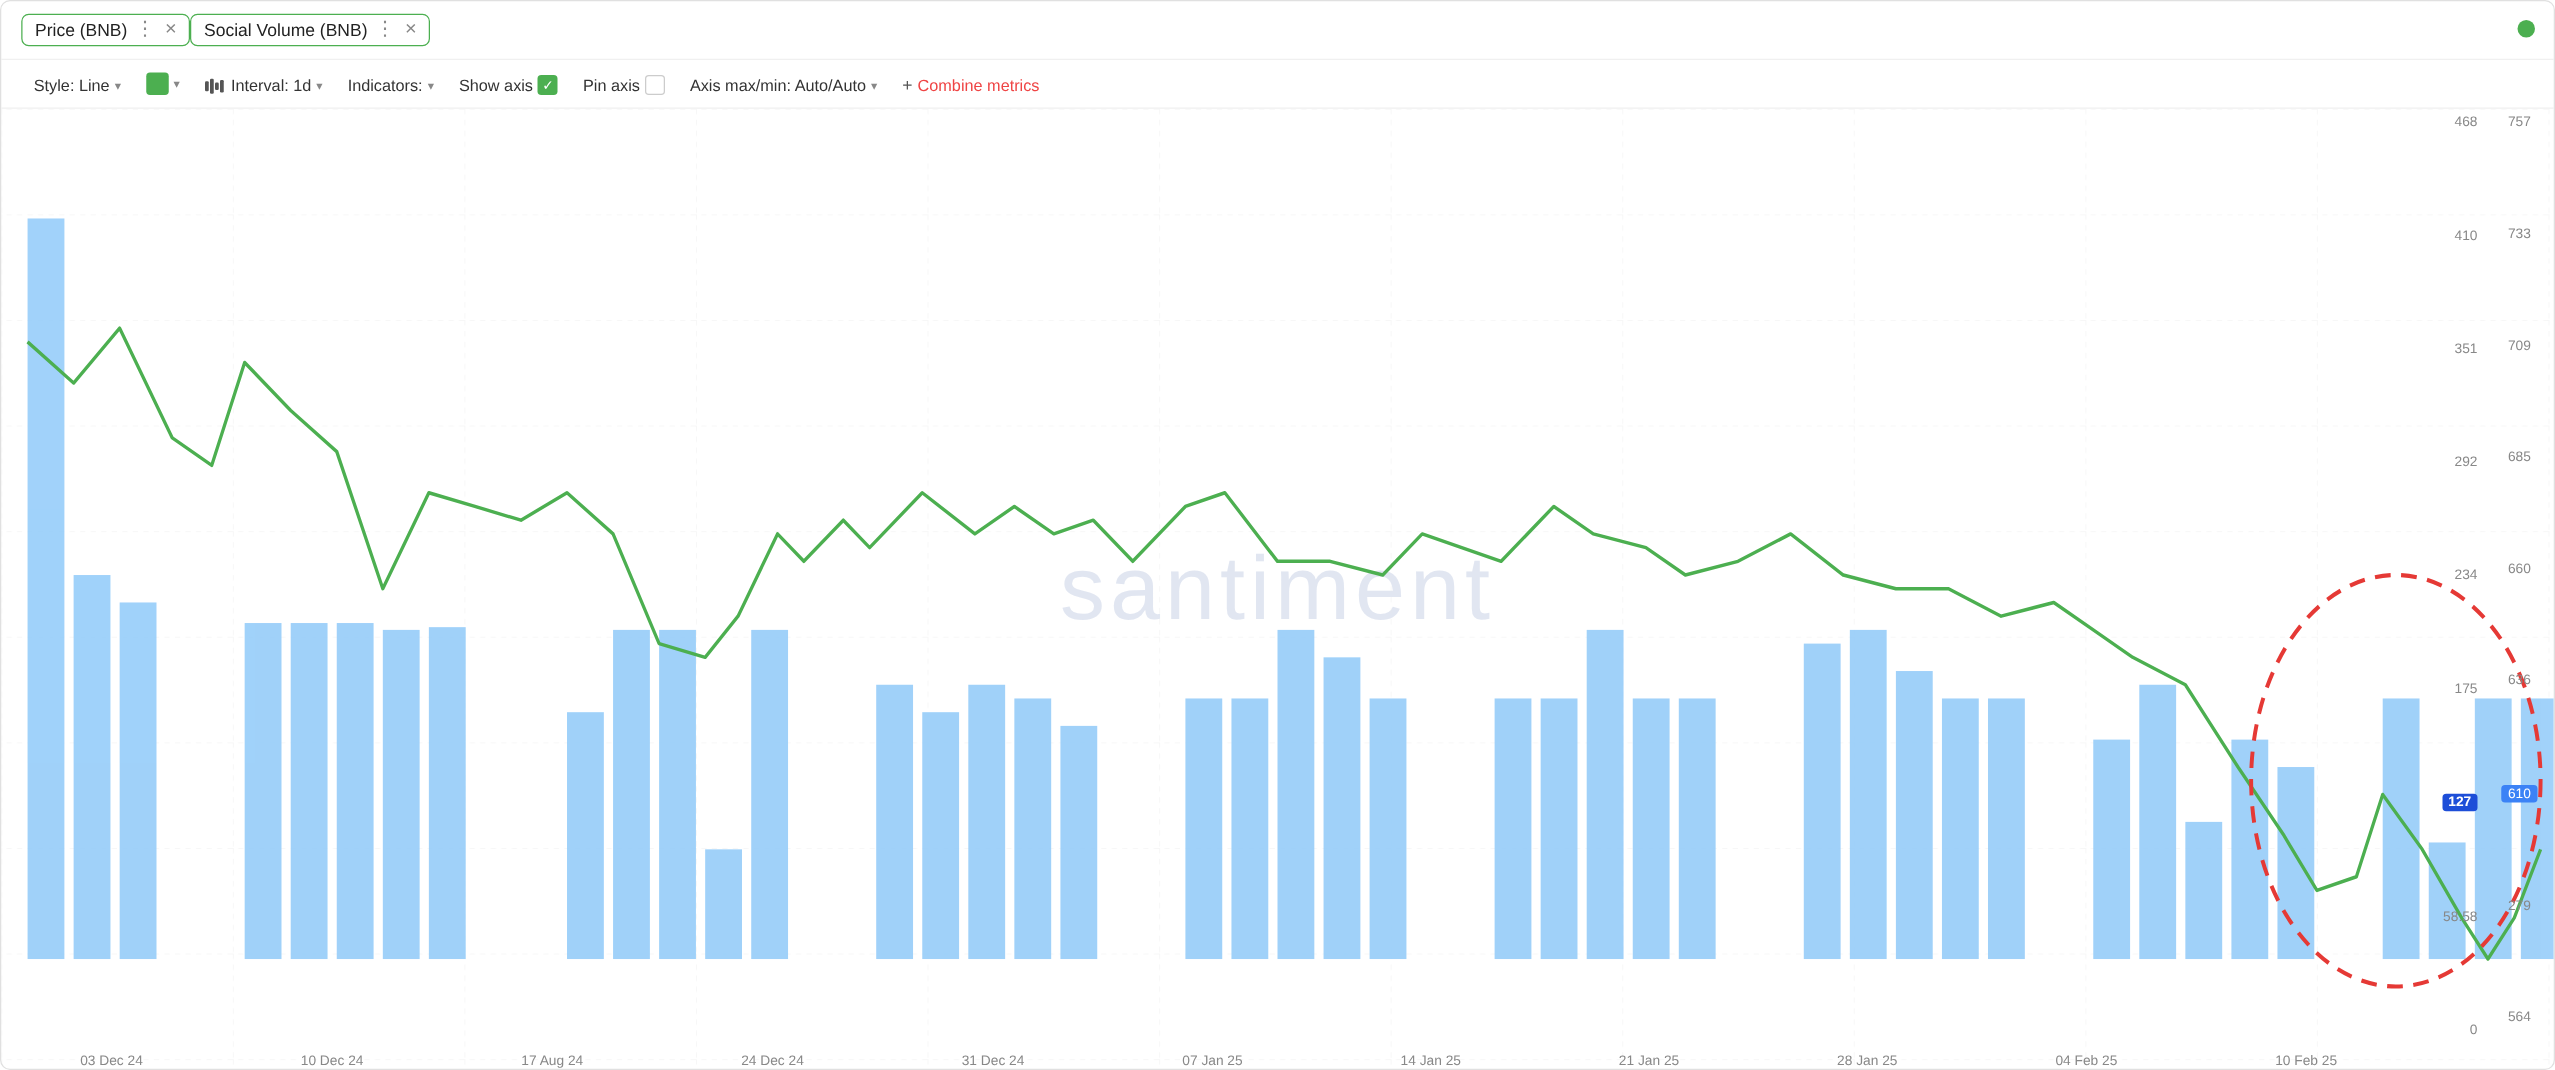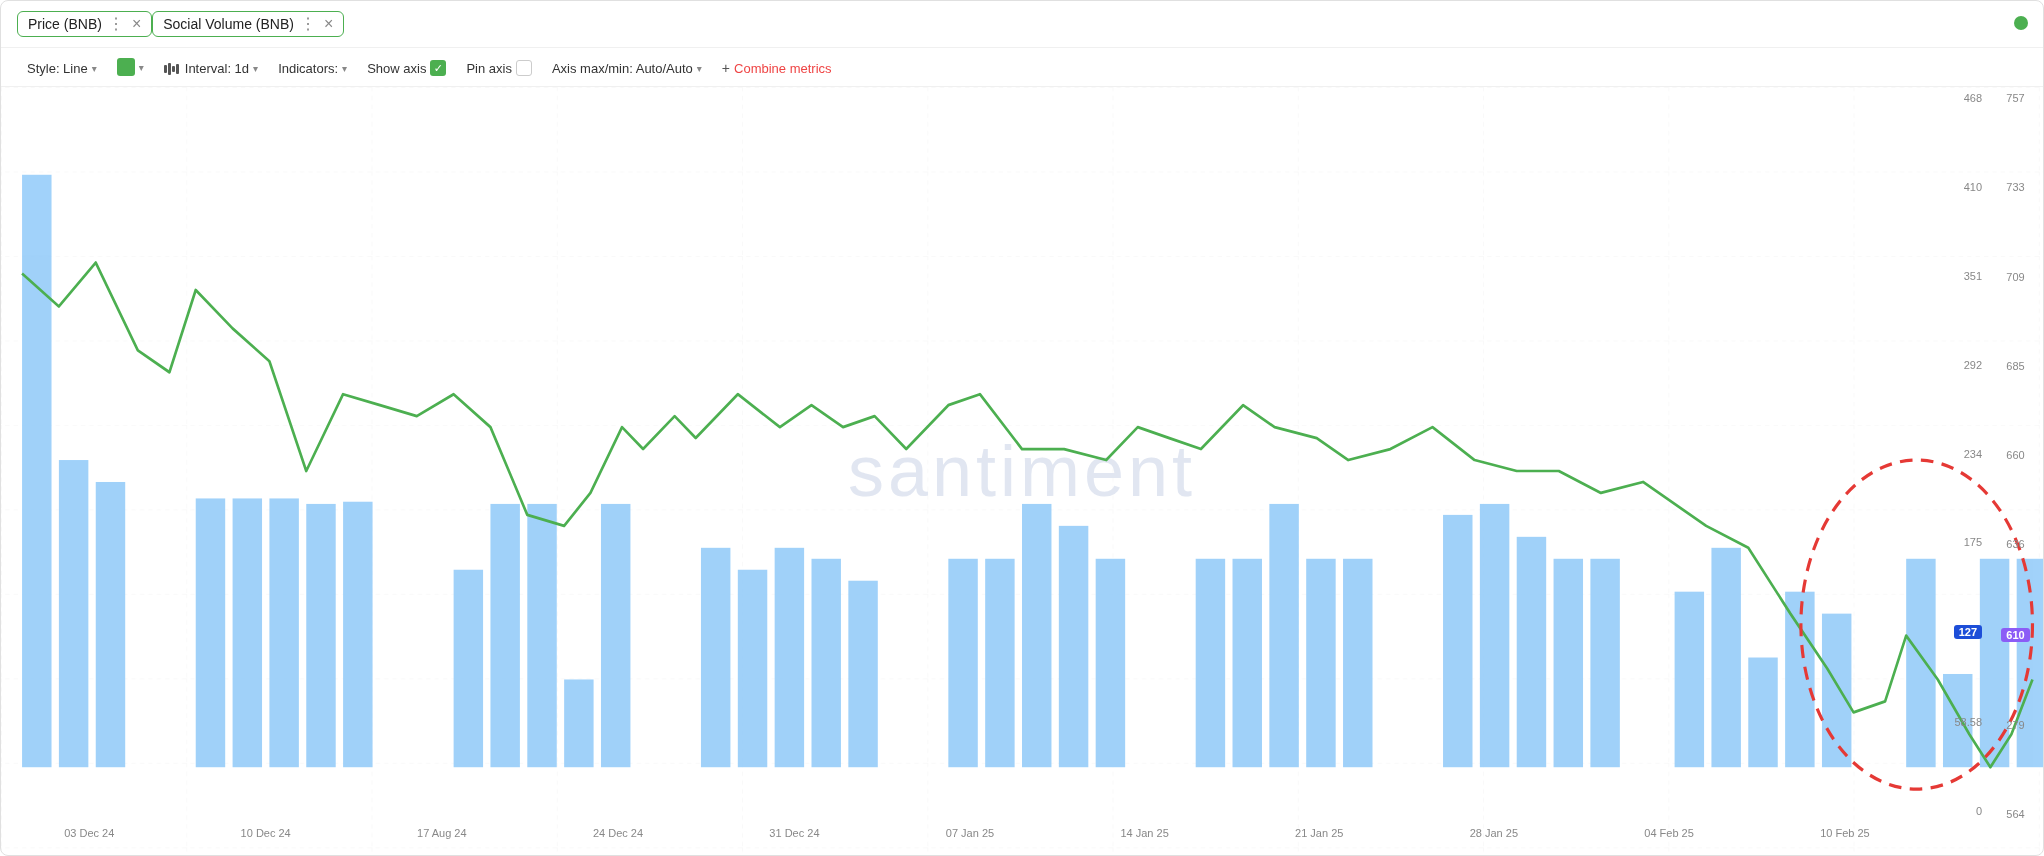"468" .y-axis-right2 { bottom: 33px -> 20px }
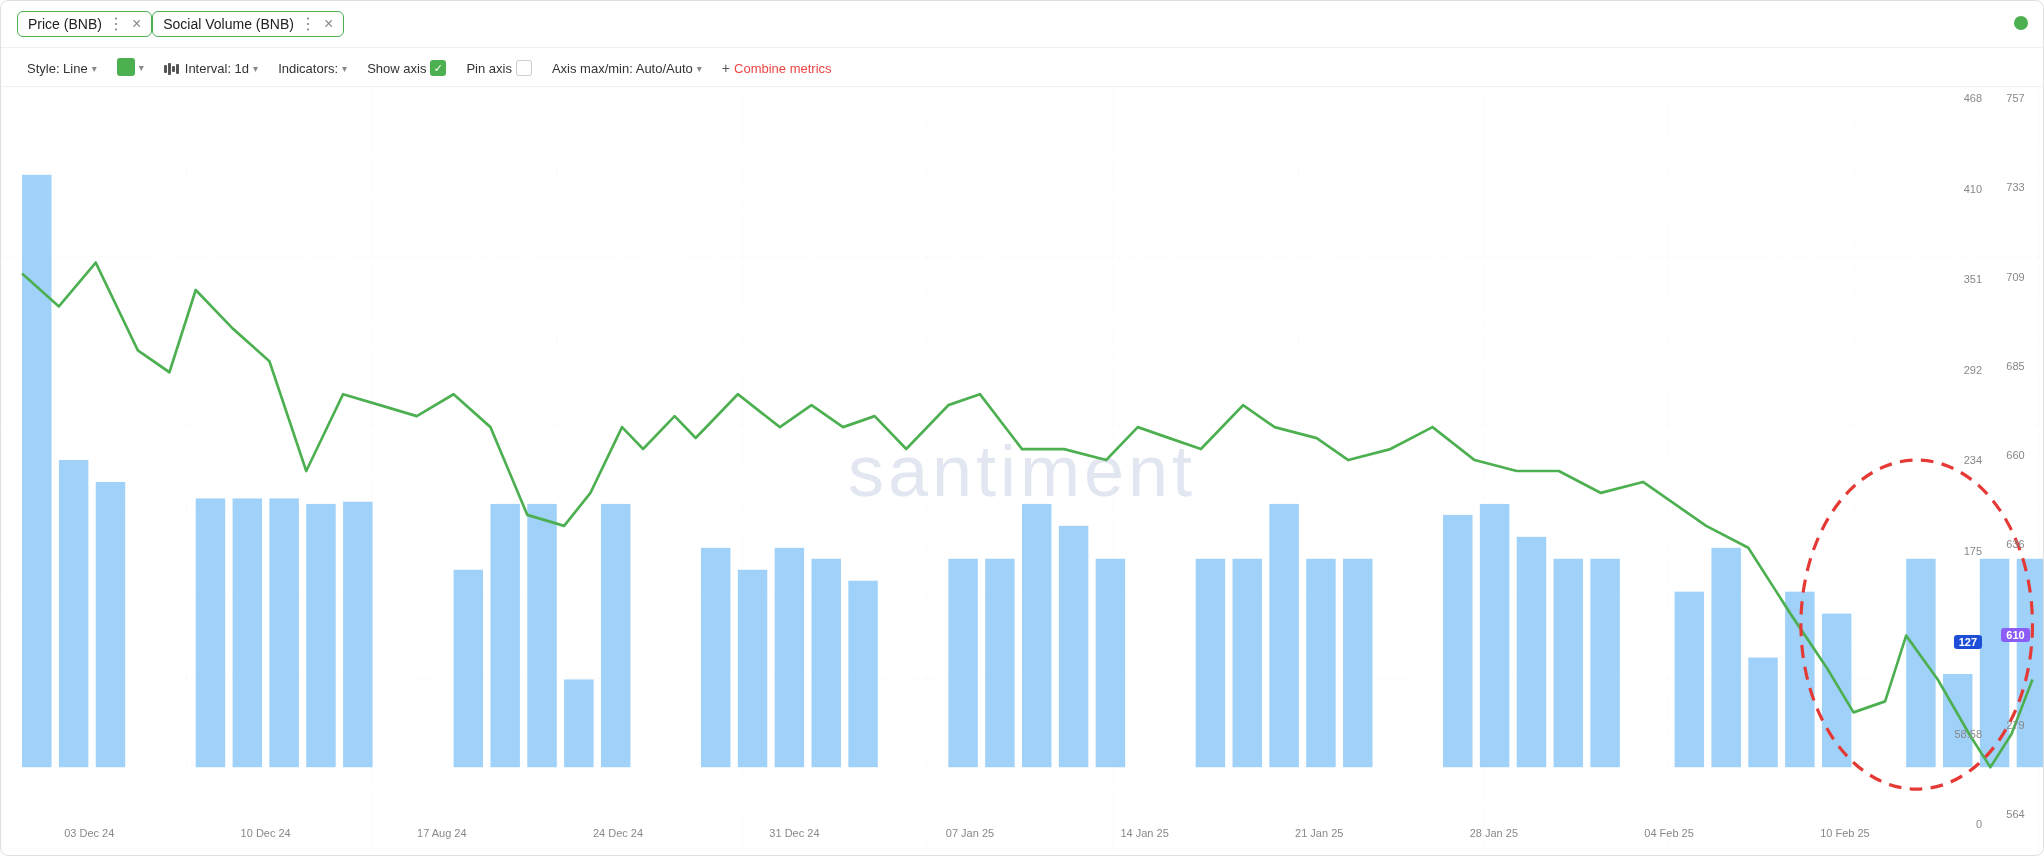"610" .y-label-badge { background: #8b5cf6 -> #3b82f6; font-weight: 700 -> 400 }
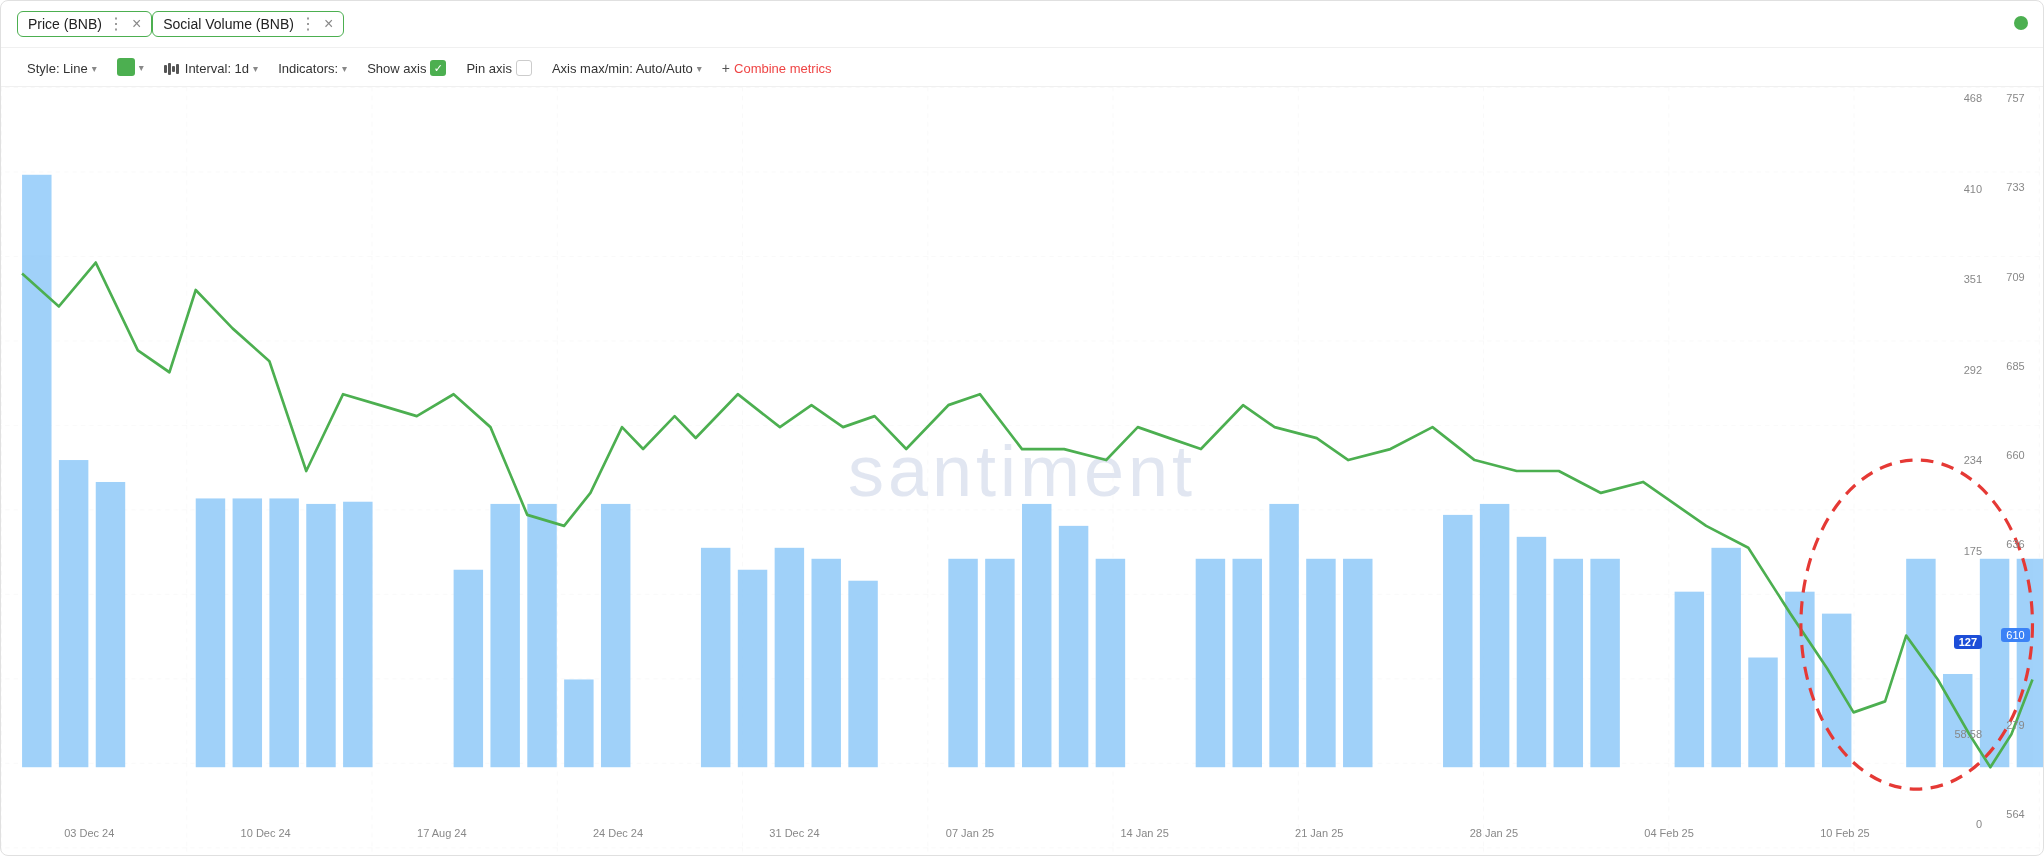"03 Dec 24" .x-axis { align-items: flex-start -> flex-end }
